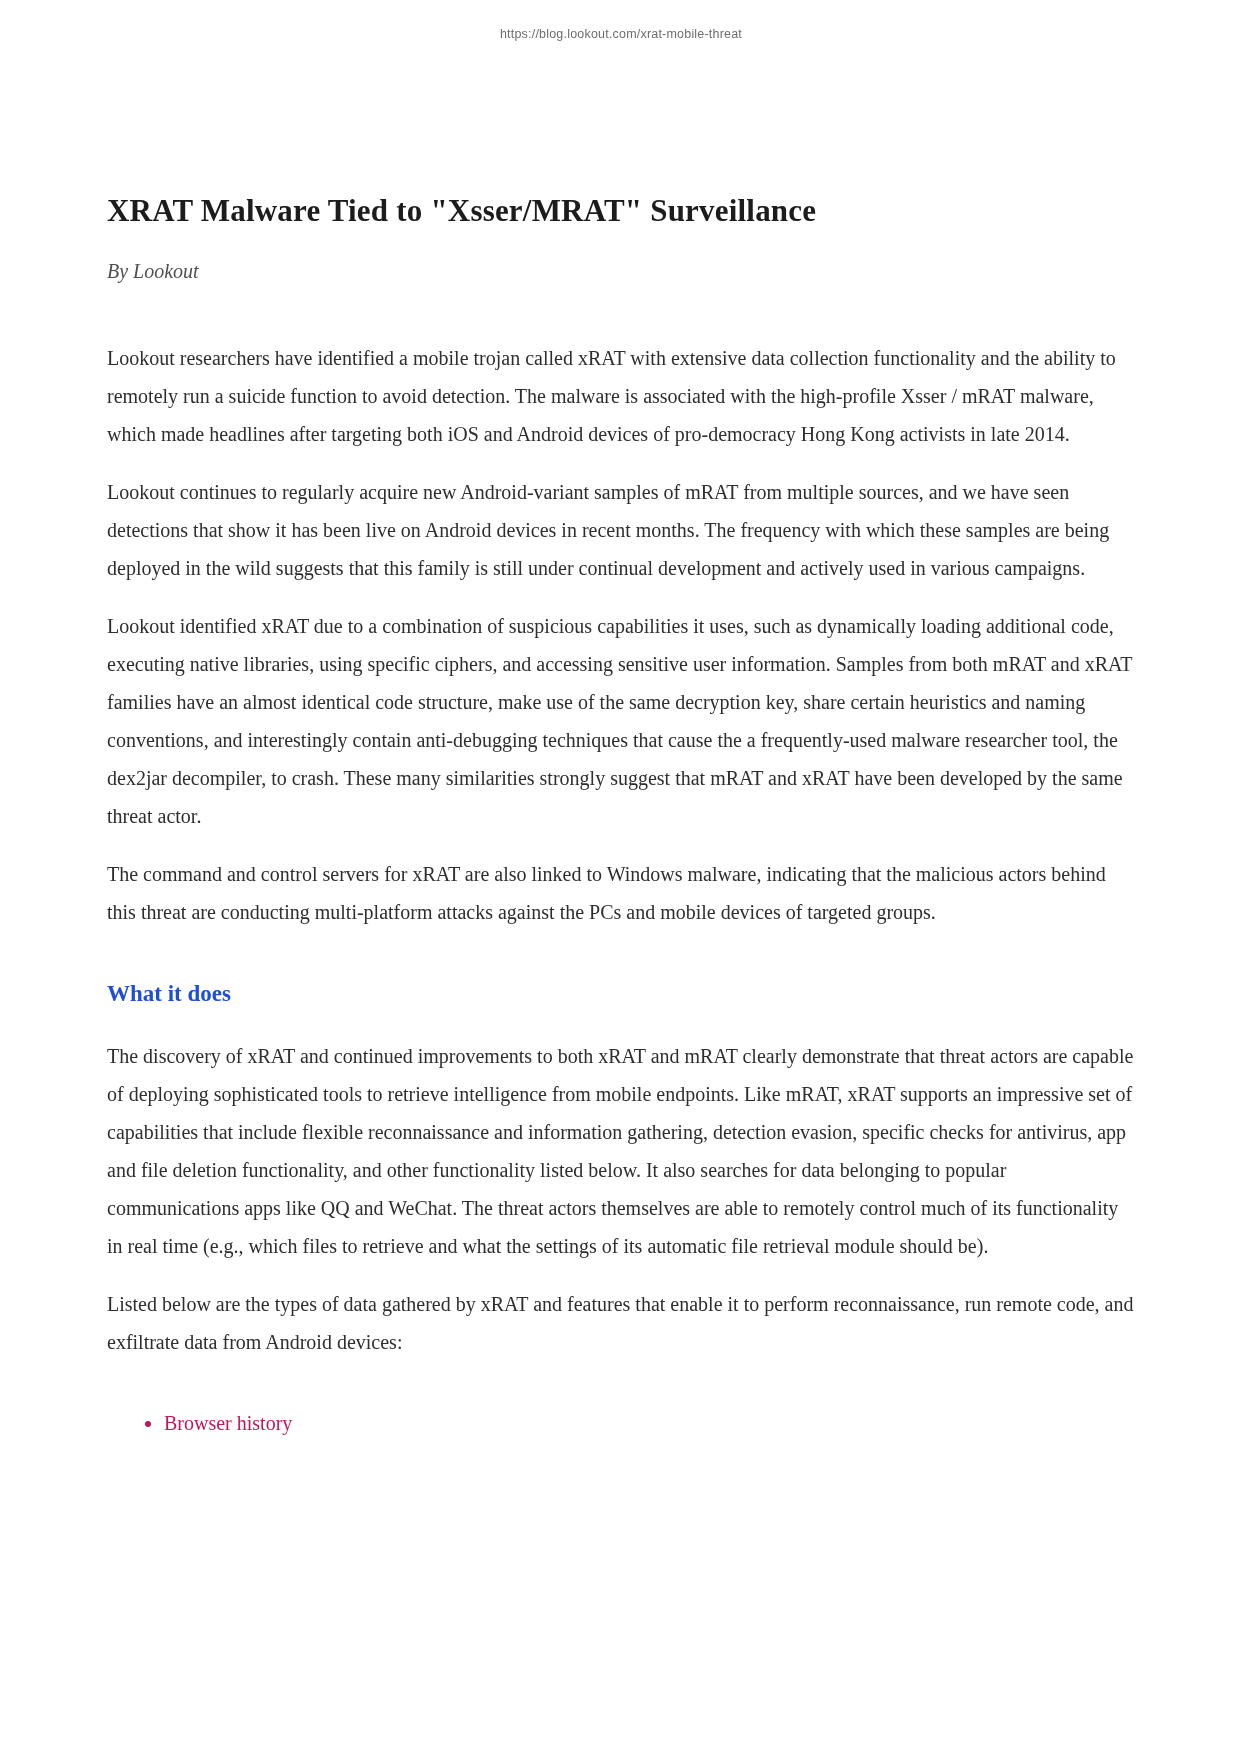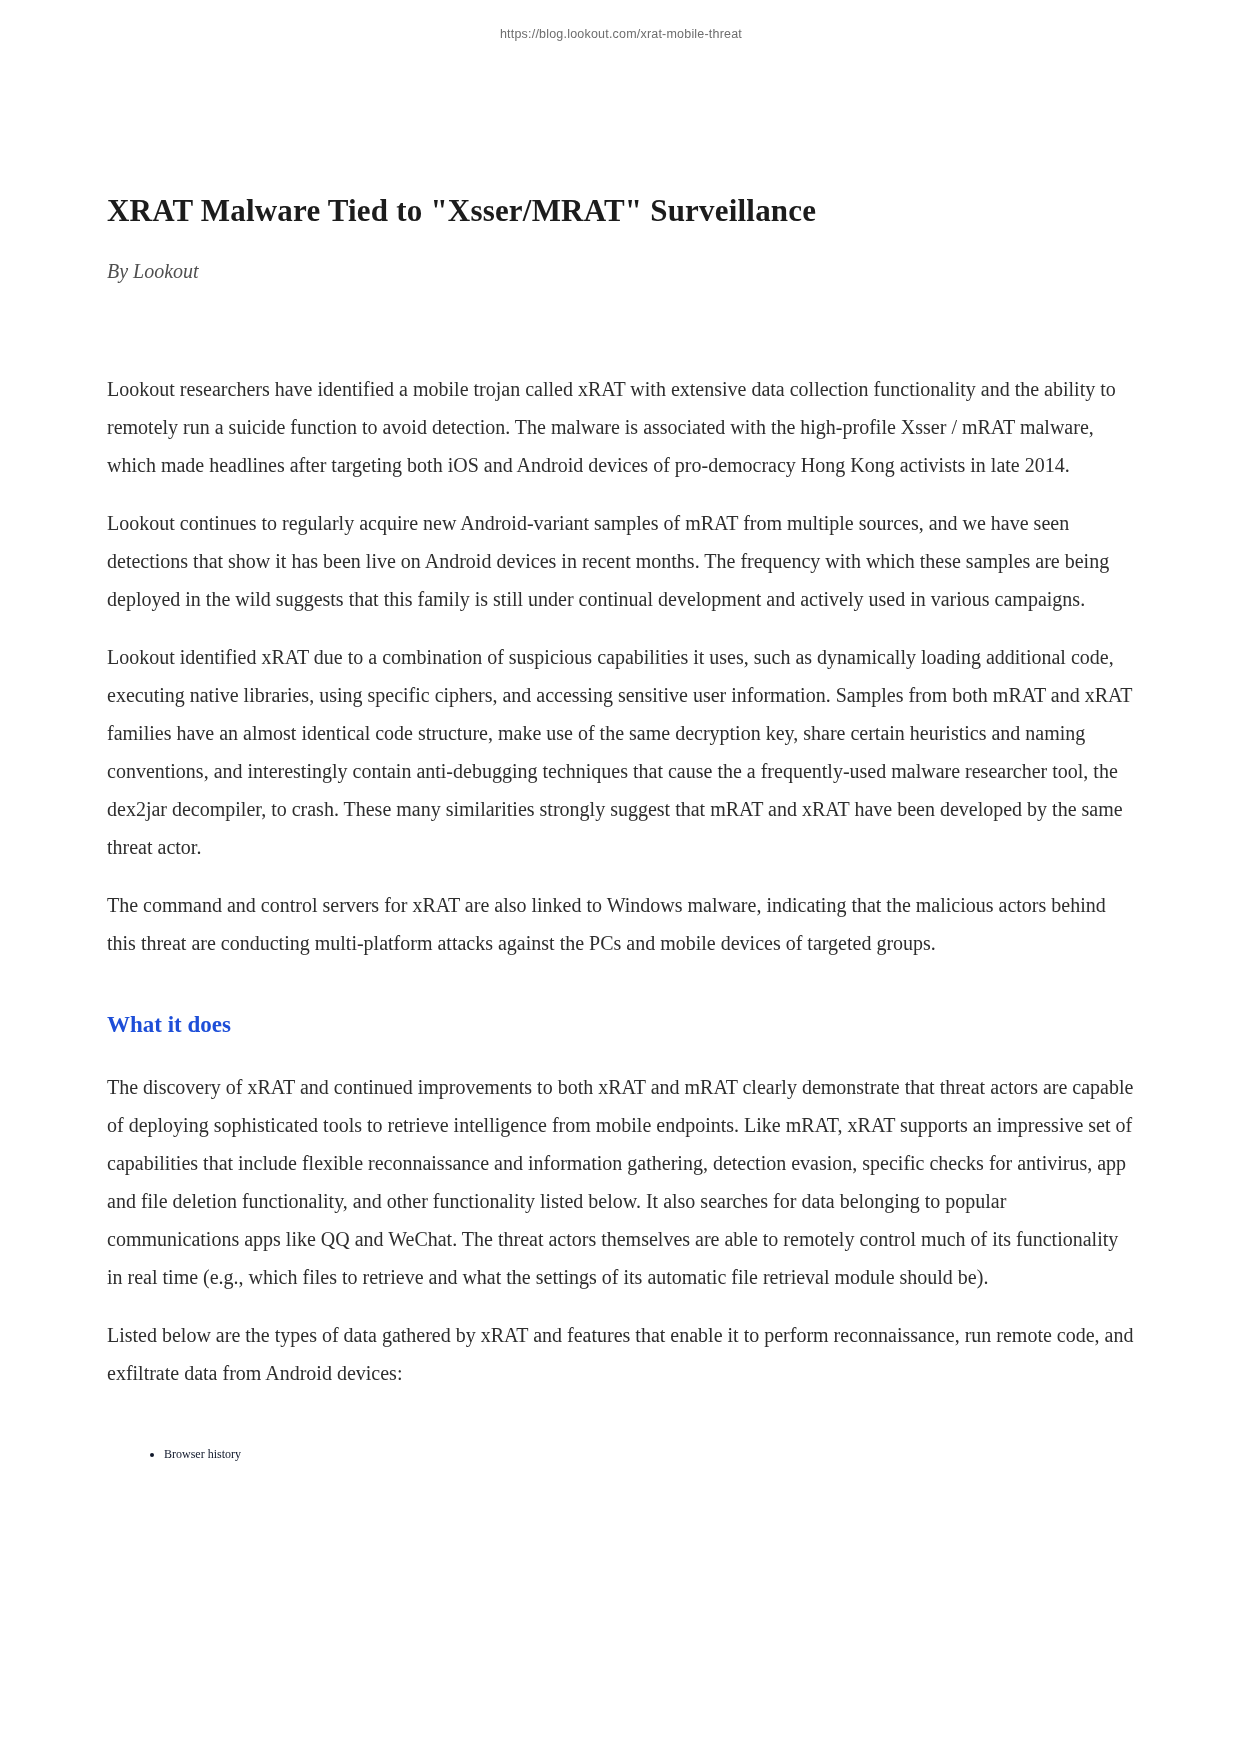"Lookout researchers have identified a" .article p.body.first { margin-top: 87px -> 56px }
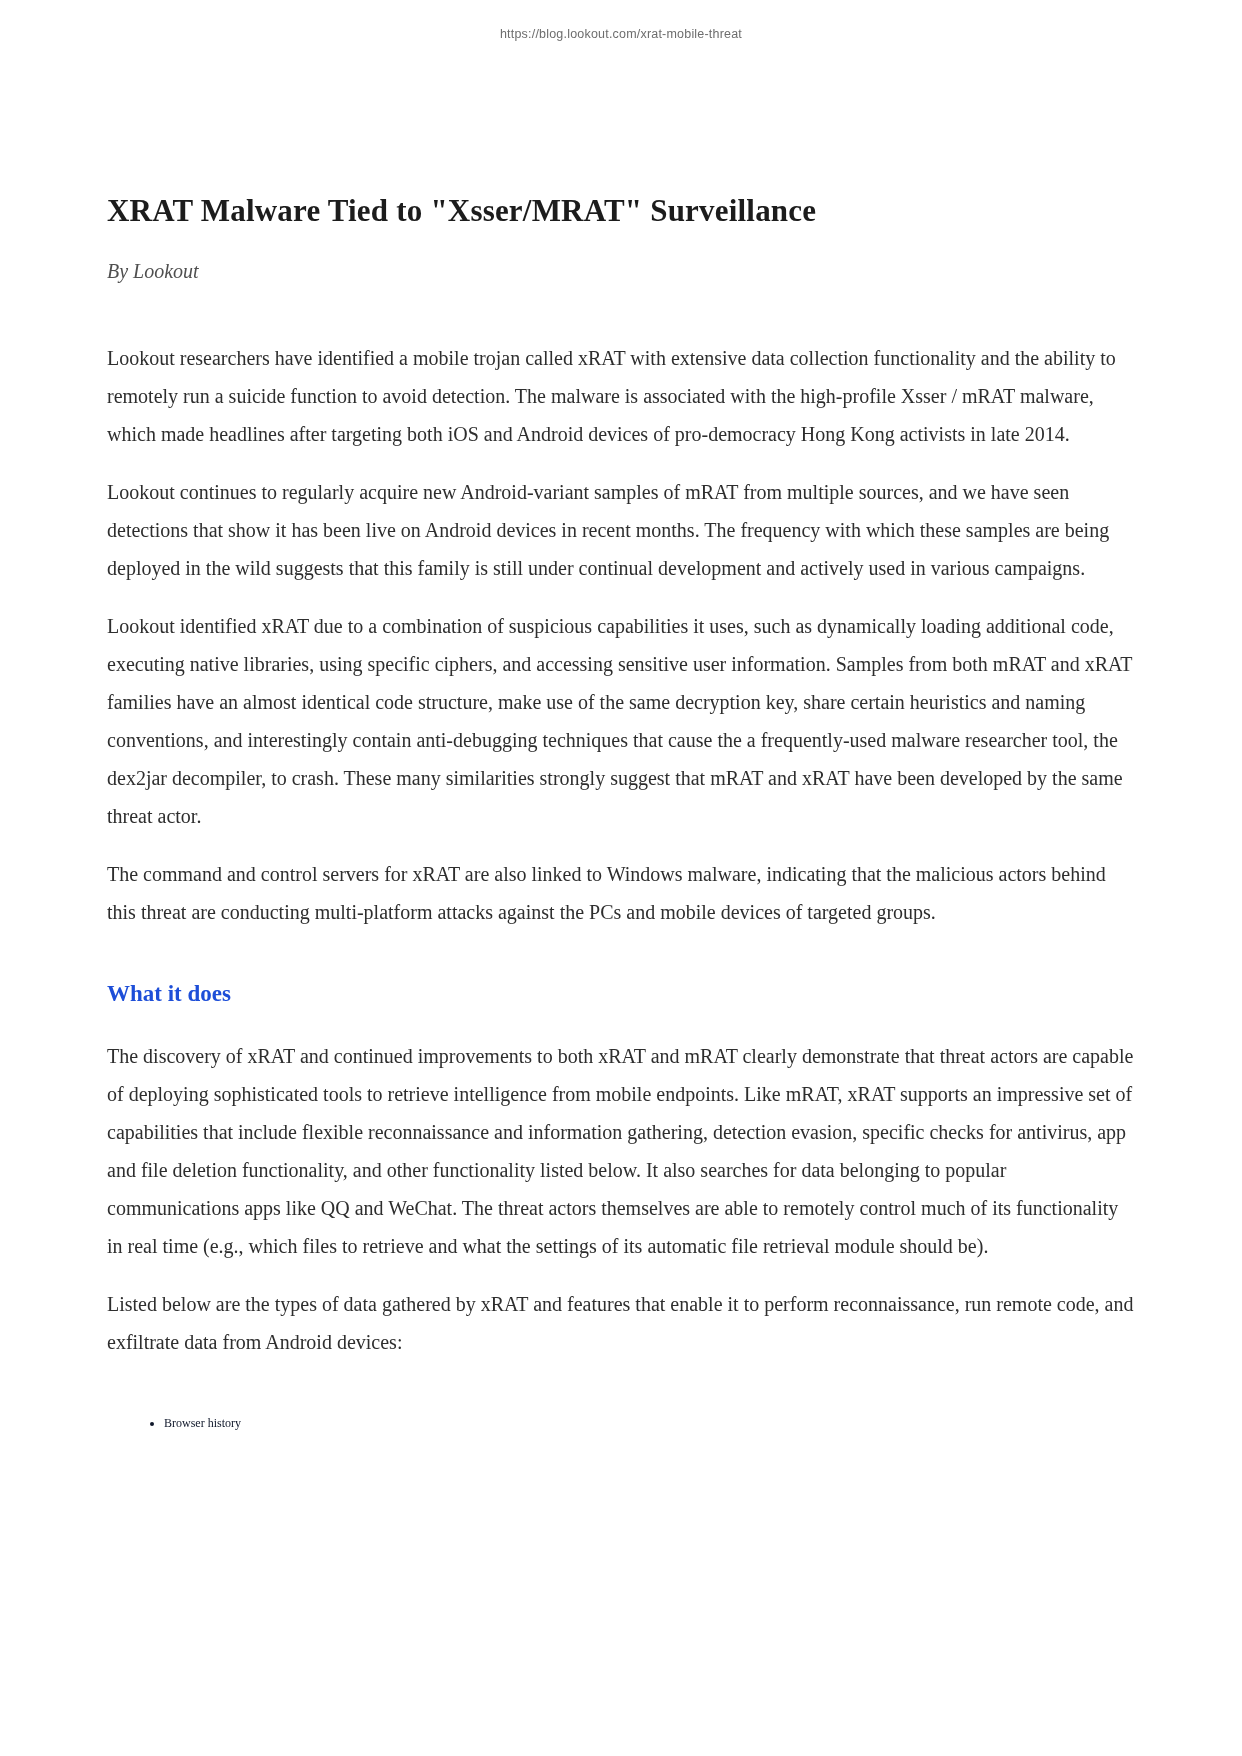"Browser history" ul.bullet-list li { color: #0f172a -> #be185d; font-size: 12px -> 20px }
